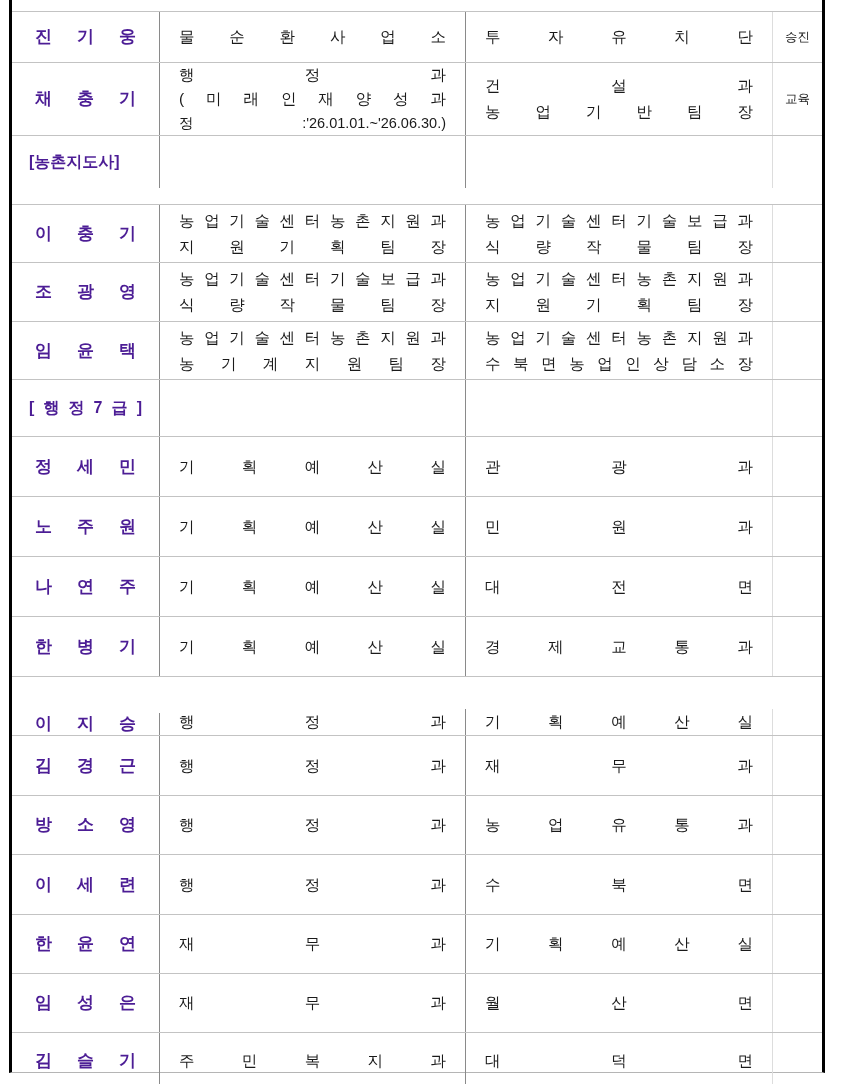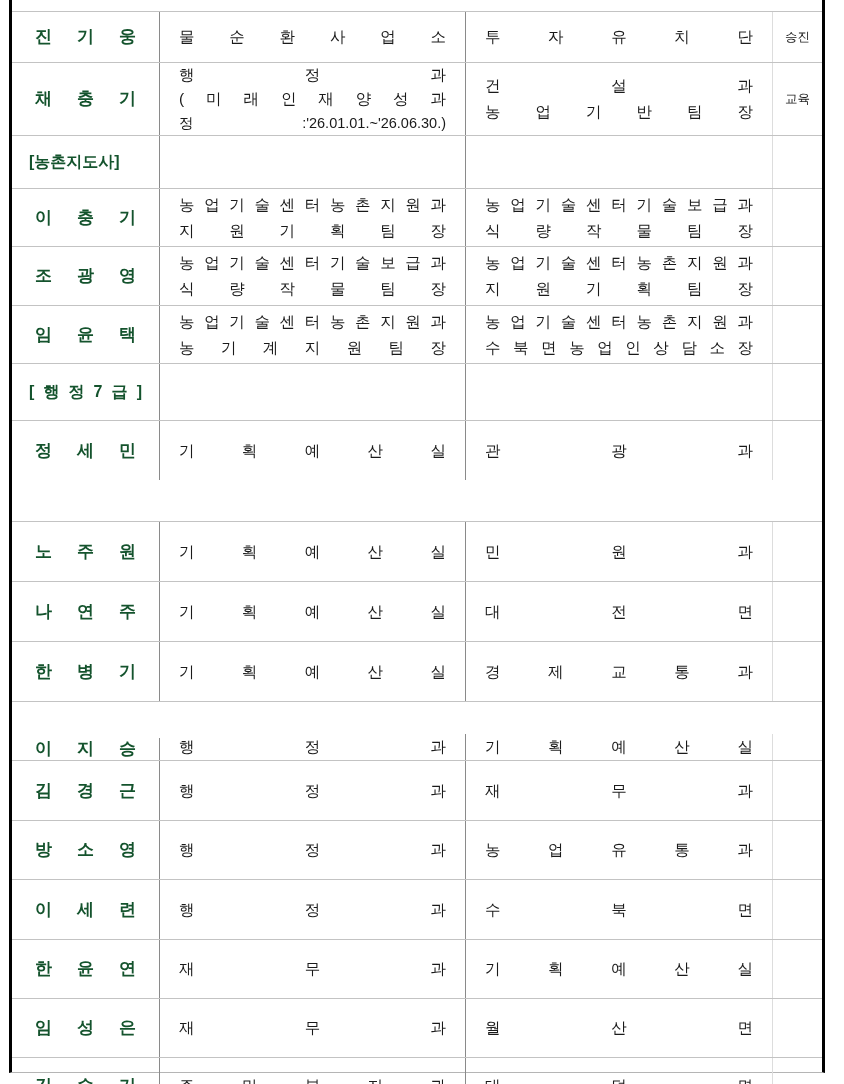"진 기 웅" .cell.name .line { color: #14532d -> #4c1d95 }
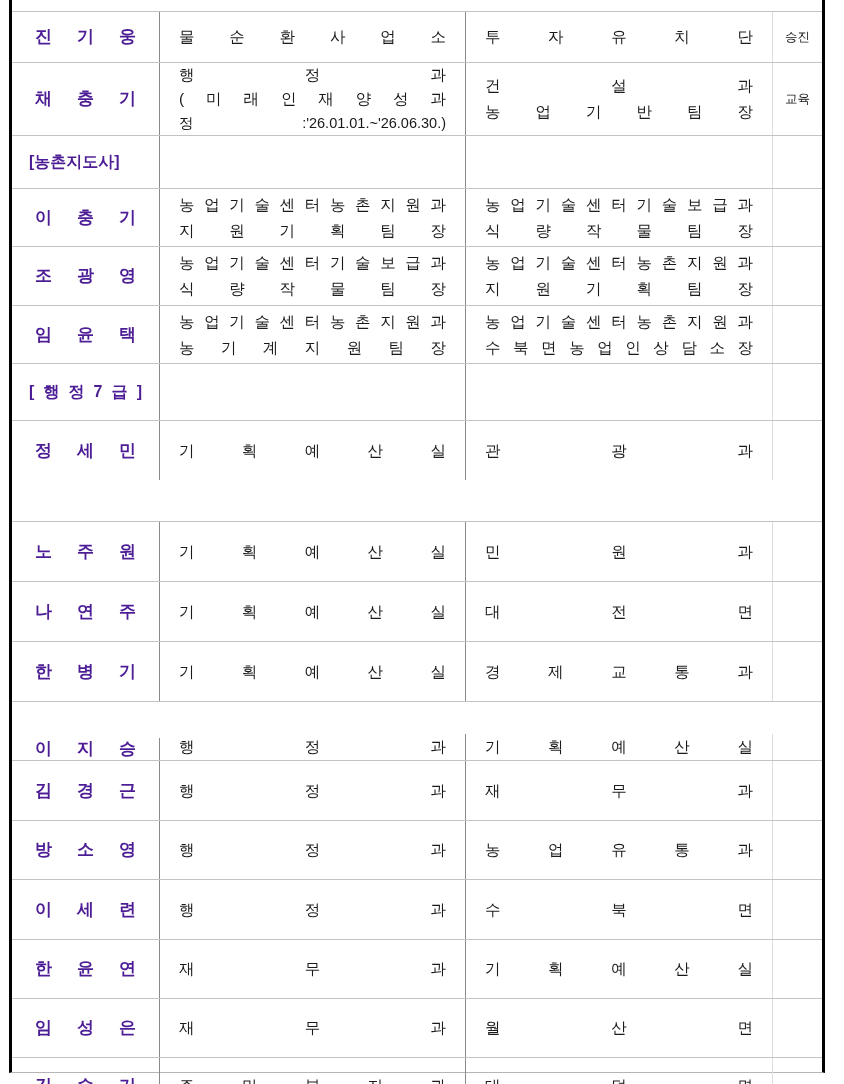"이 충 기" div.row { margin-top: none -> 16px }
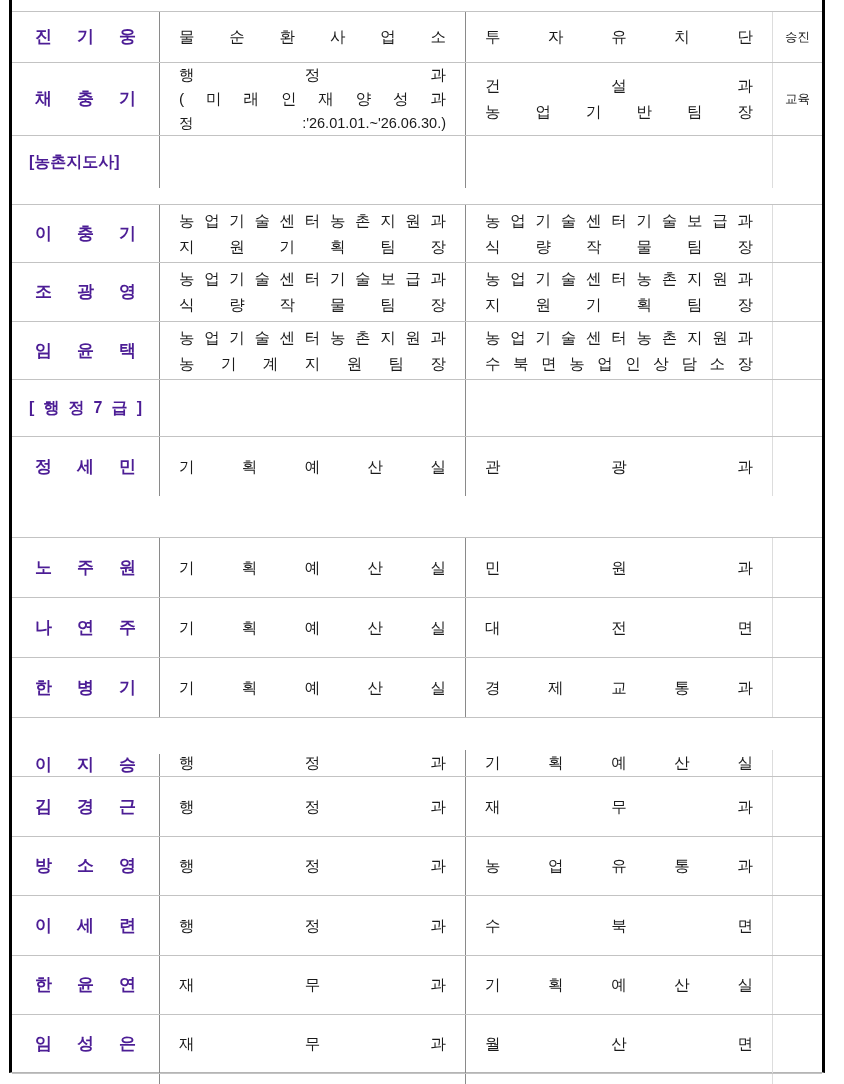"노 주 원" div.row { margin-top: 41px -> none }
